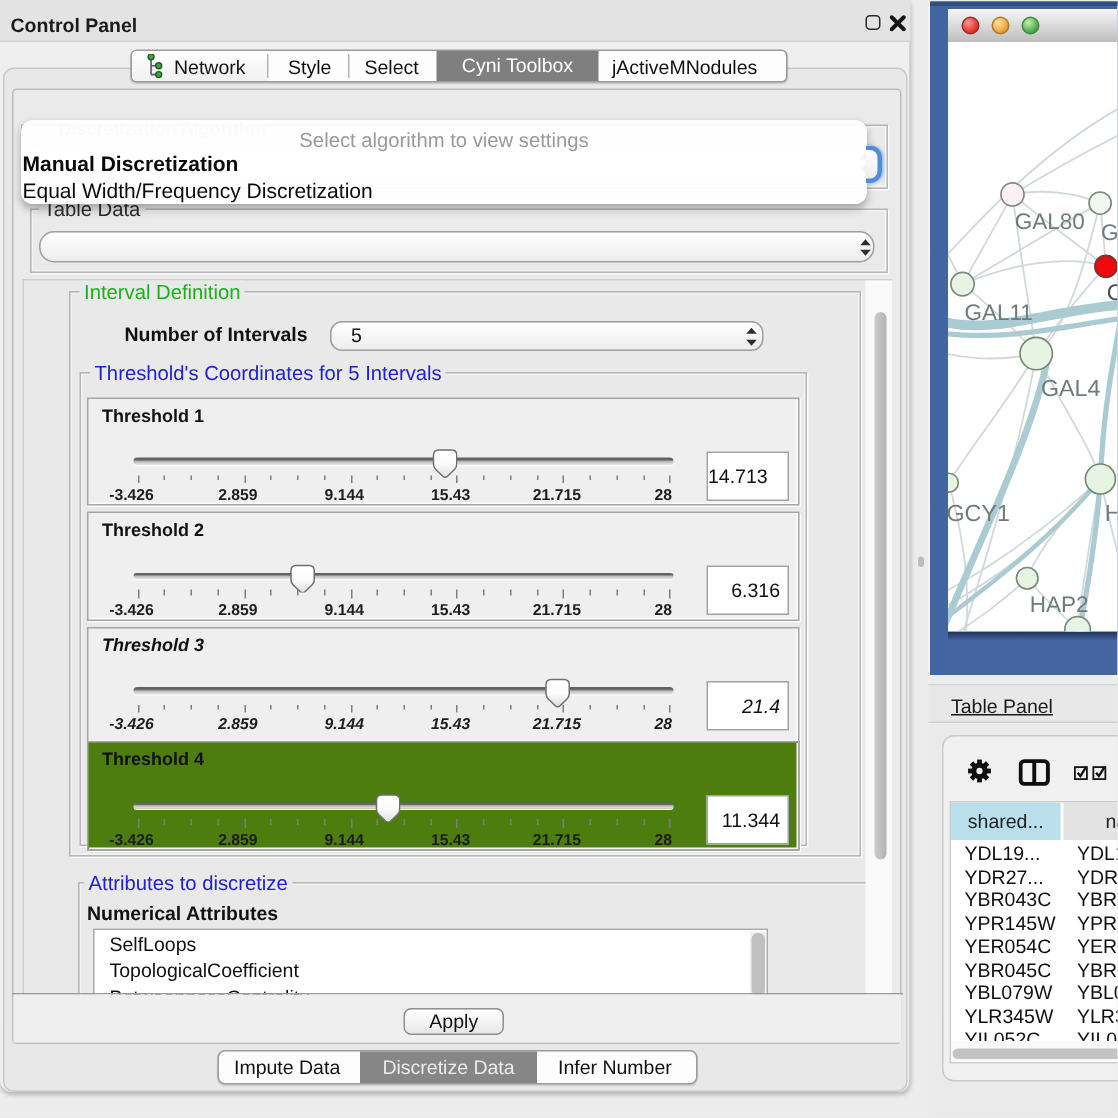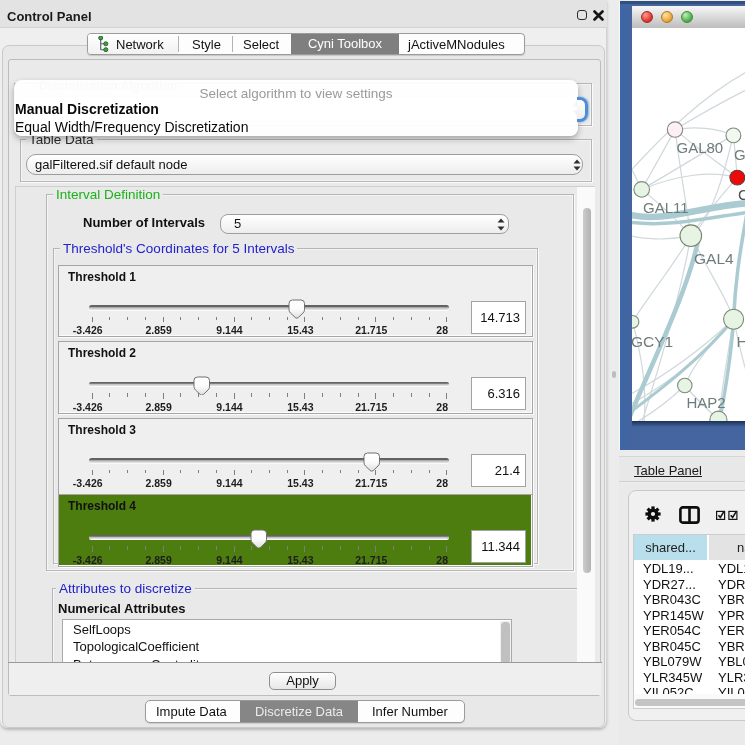"galFiltered.sif default node" div.abs { html: <div>galFiltered.sif default node</div> -> none }
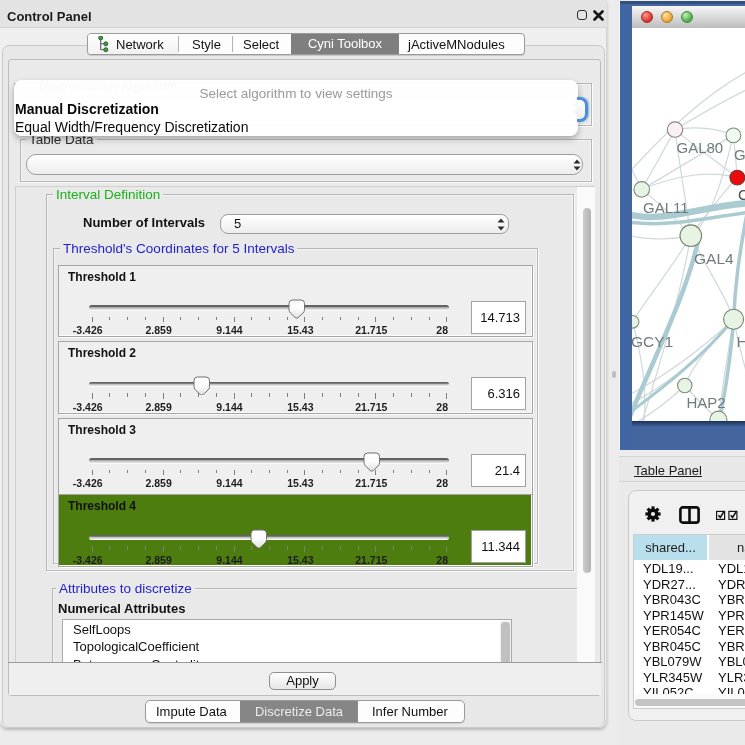"14.713" div.abs { text-align: right -> left }
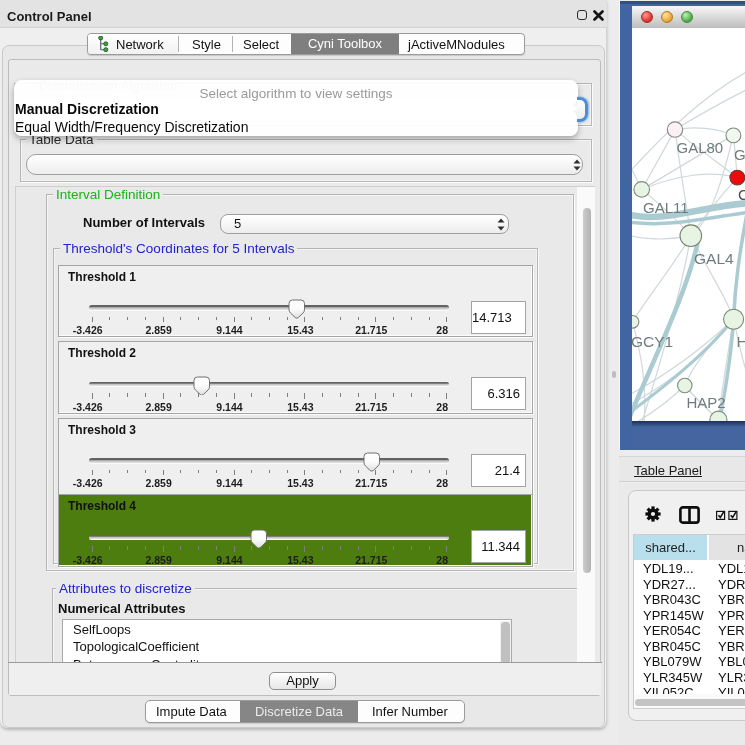"Threshold 3" div.abs { font-style: none -> italic }
